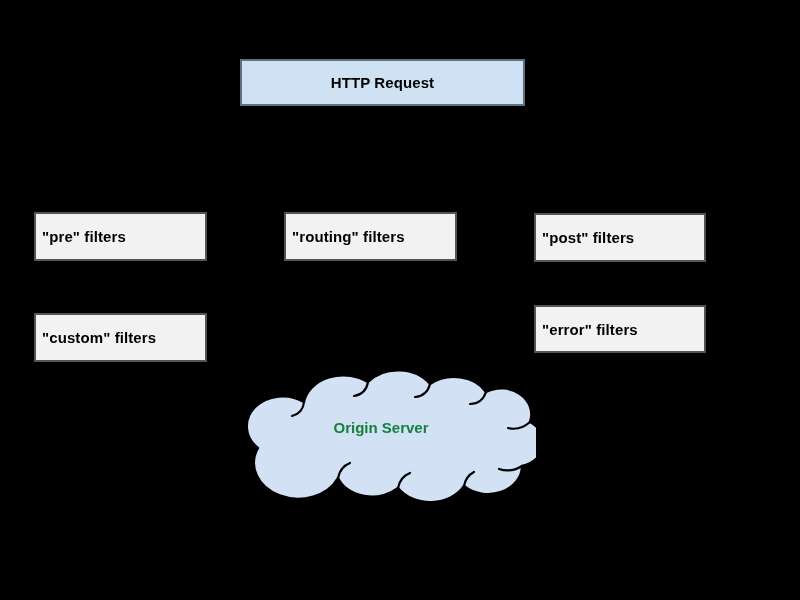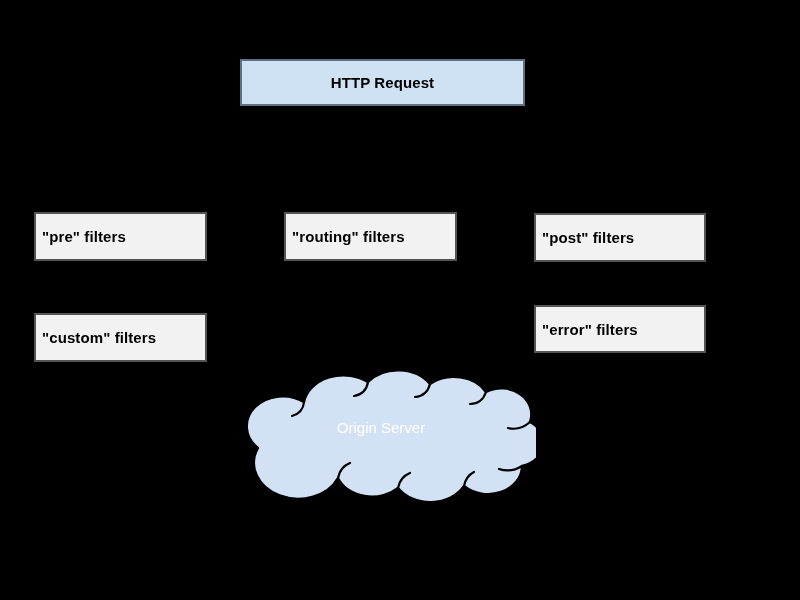"Origin Server" #origin-server-label { color: #ffffff -> #15803d; font-weight: normal -> bold }
